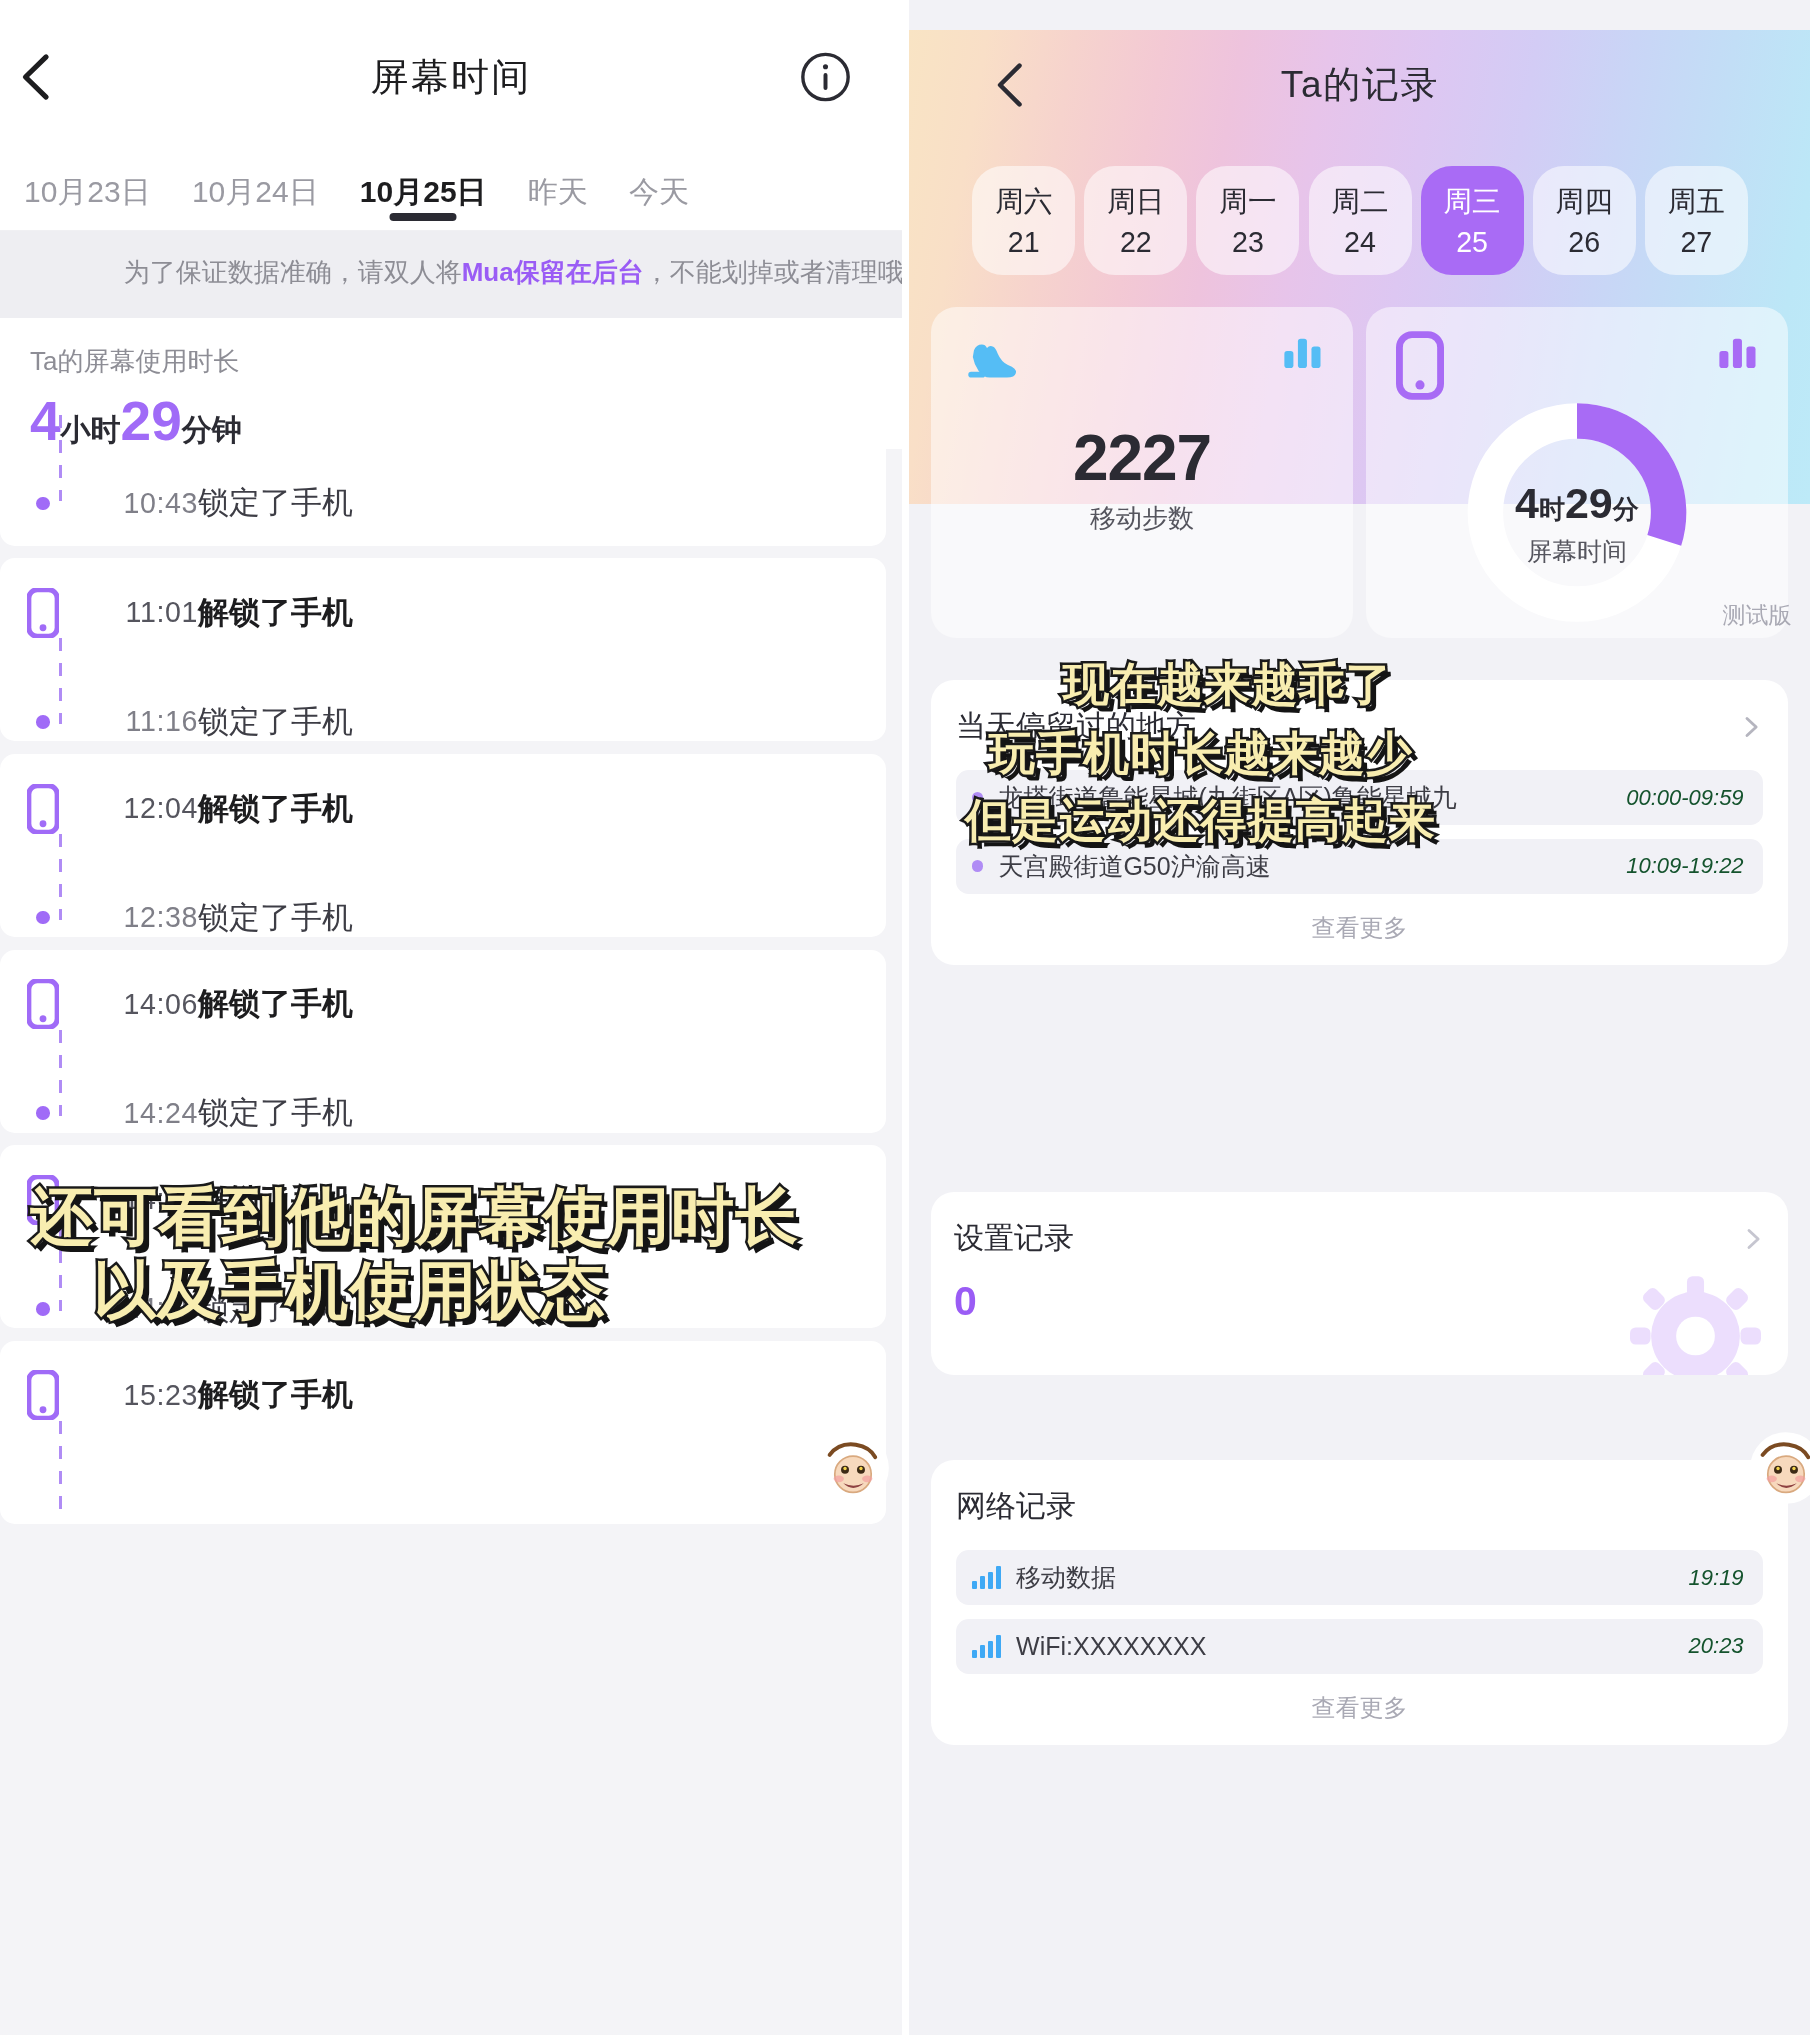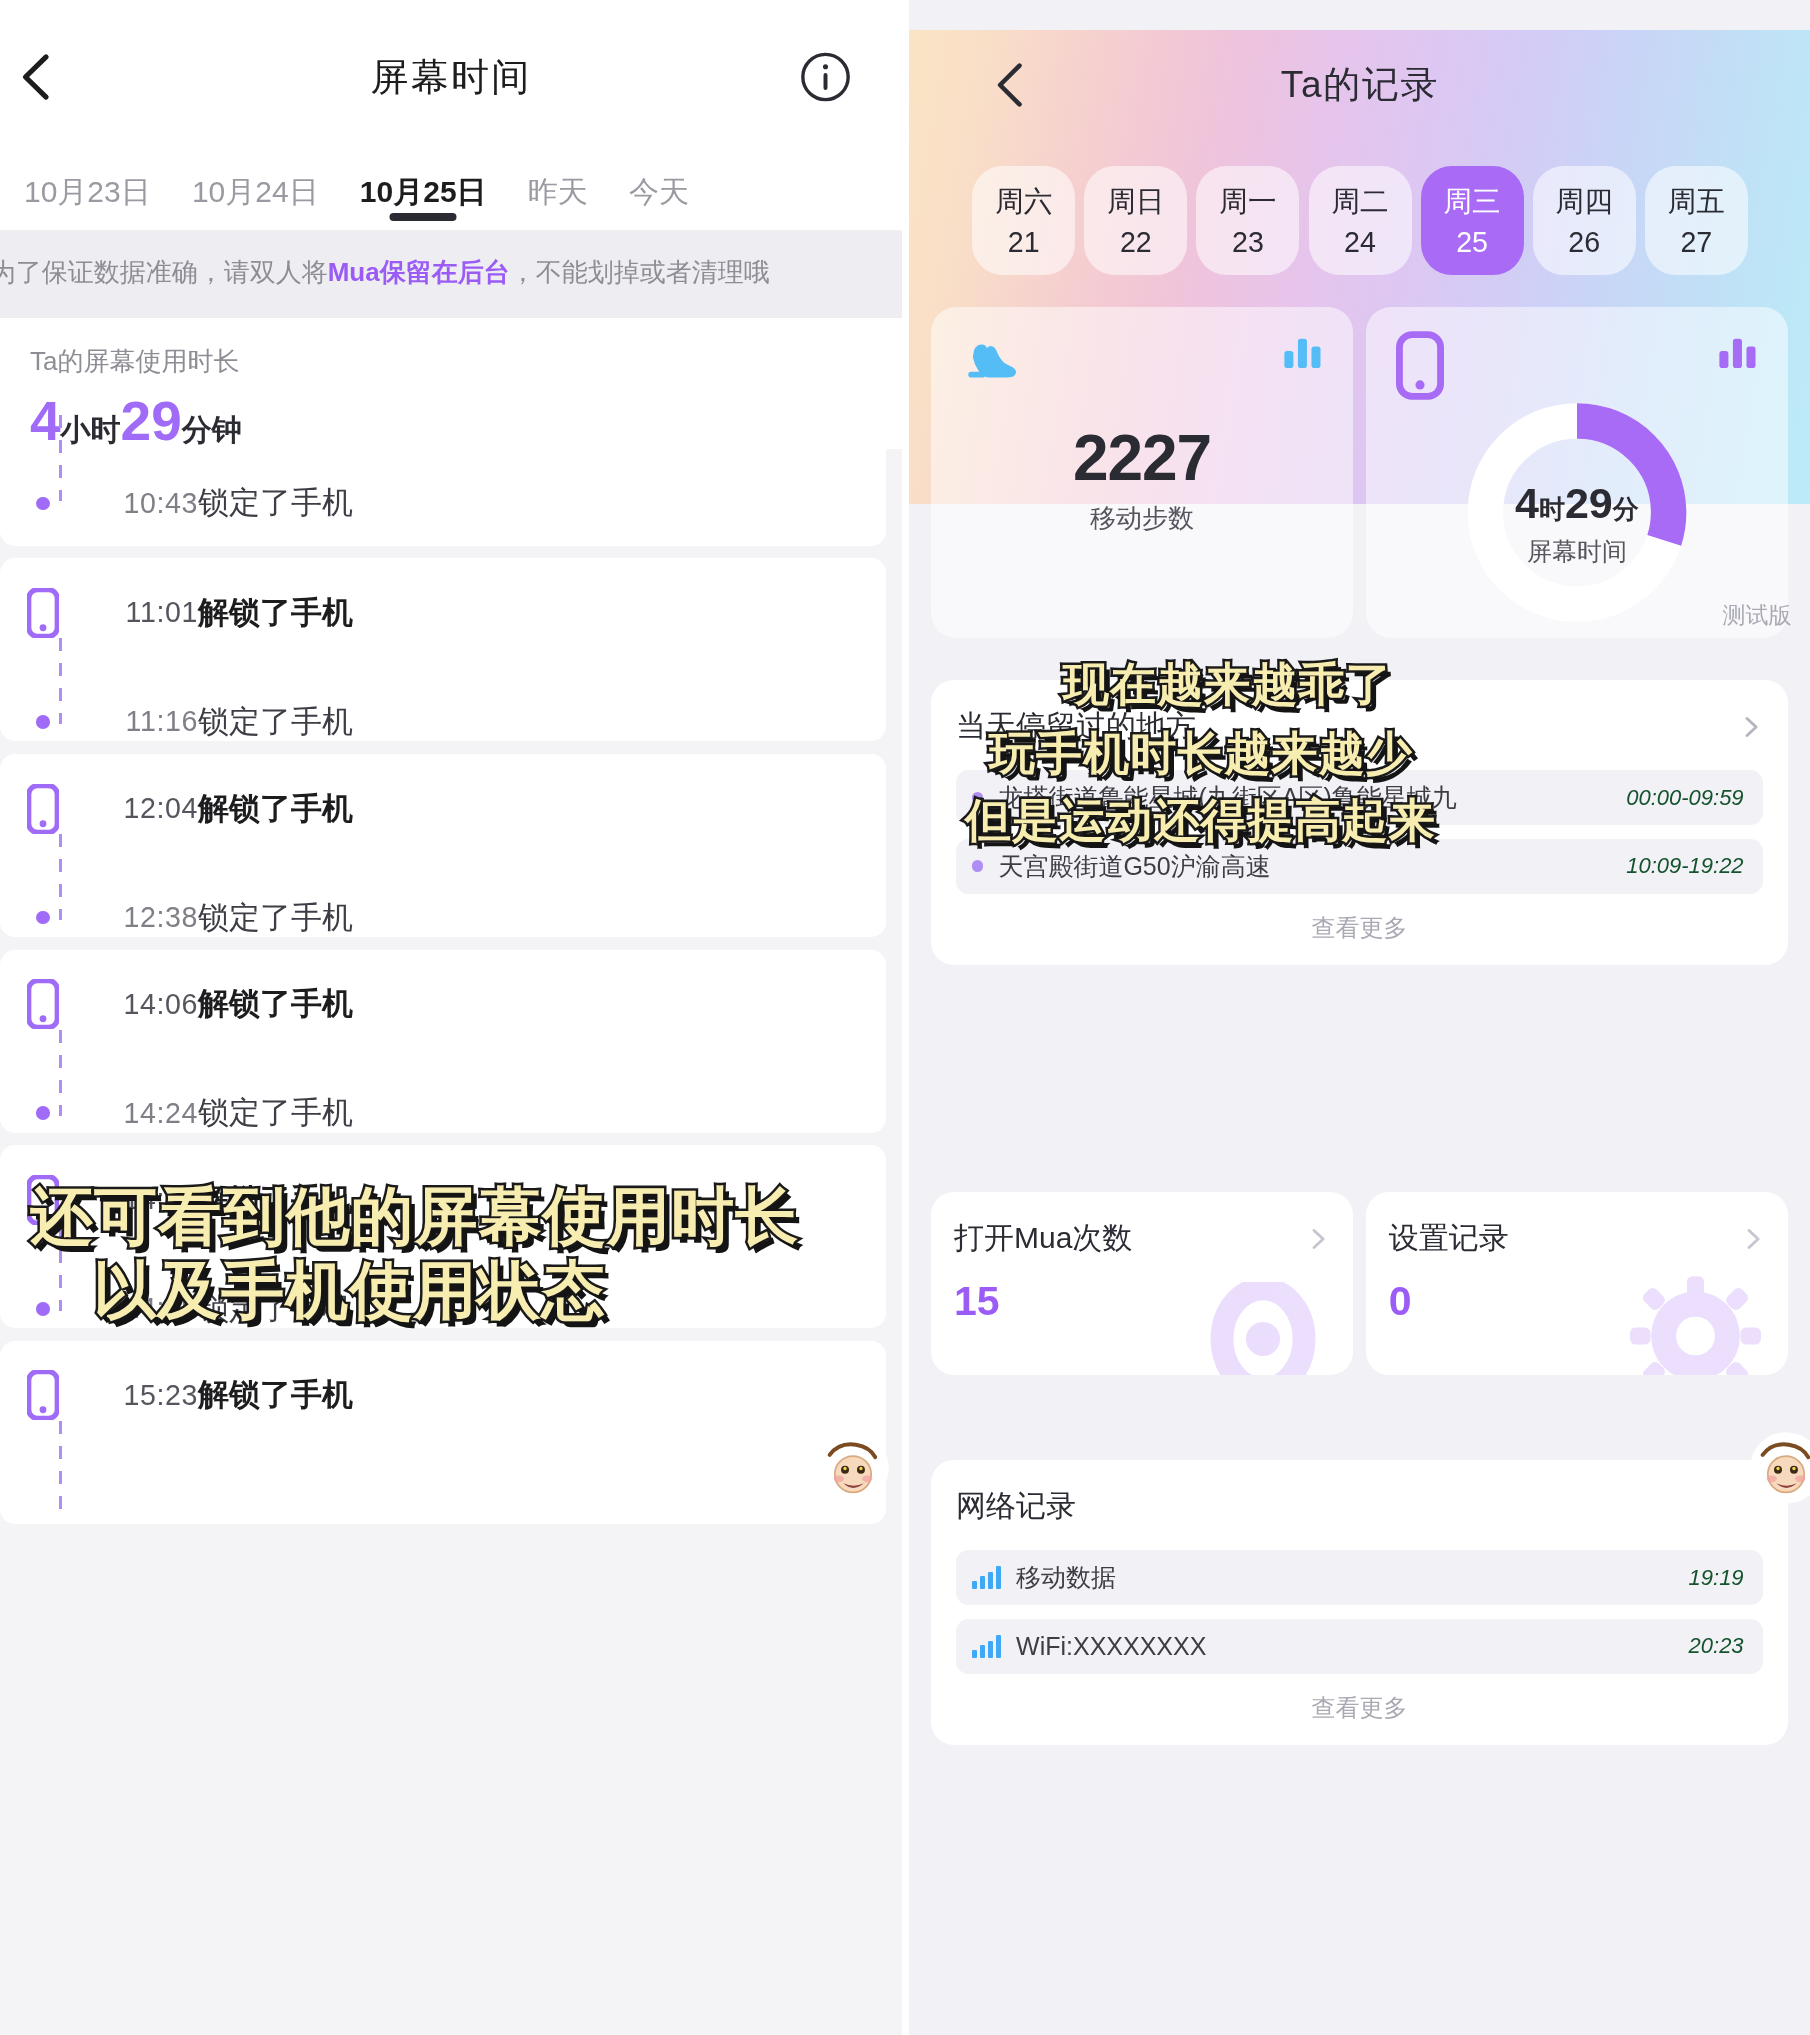"为了保证数据准确，请双人将Mua保留在后台，不能划掉或者清理哦" .l-banner { text-align: none -> right }
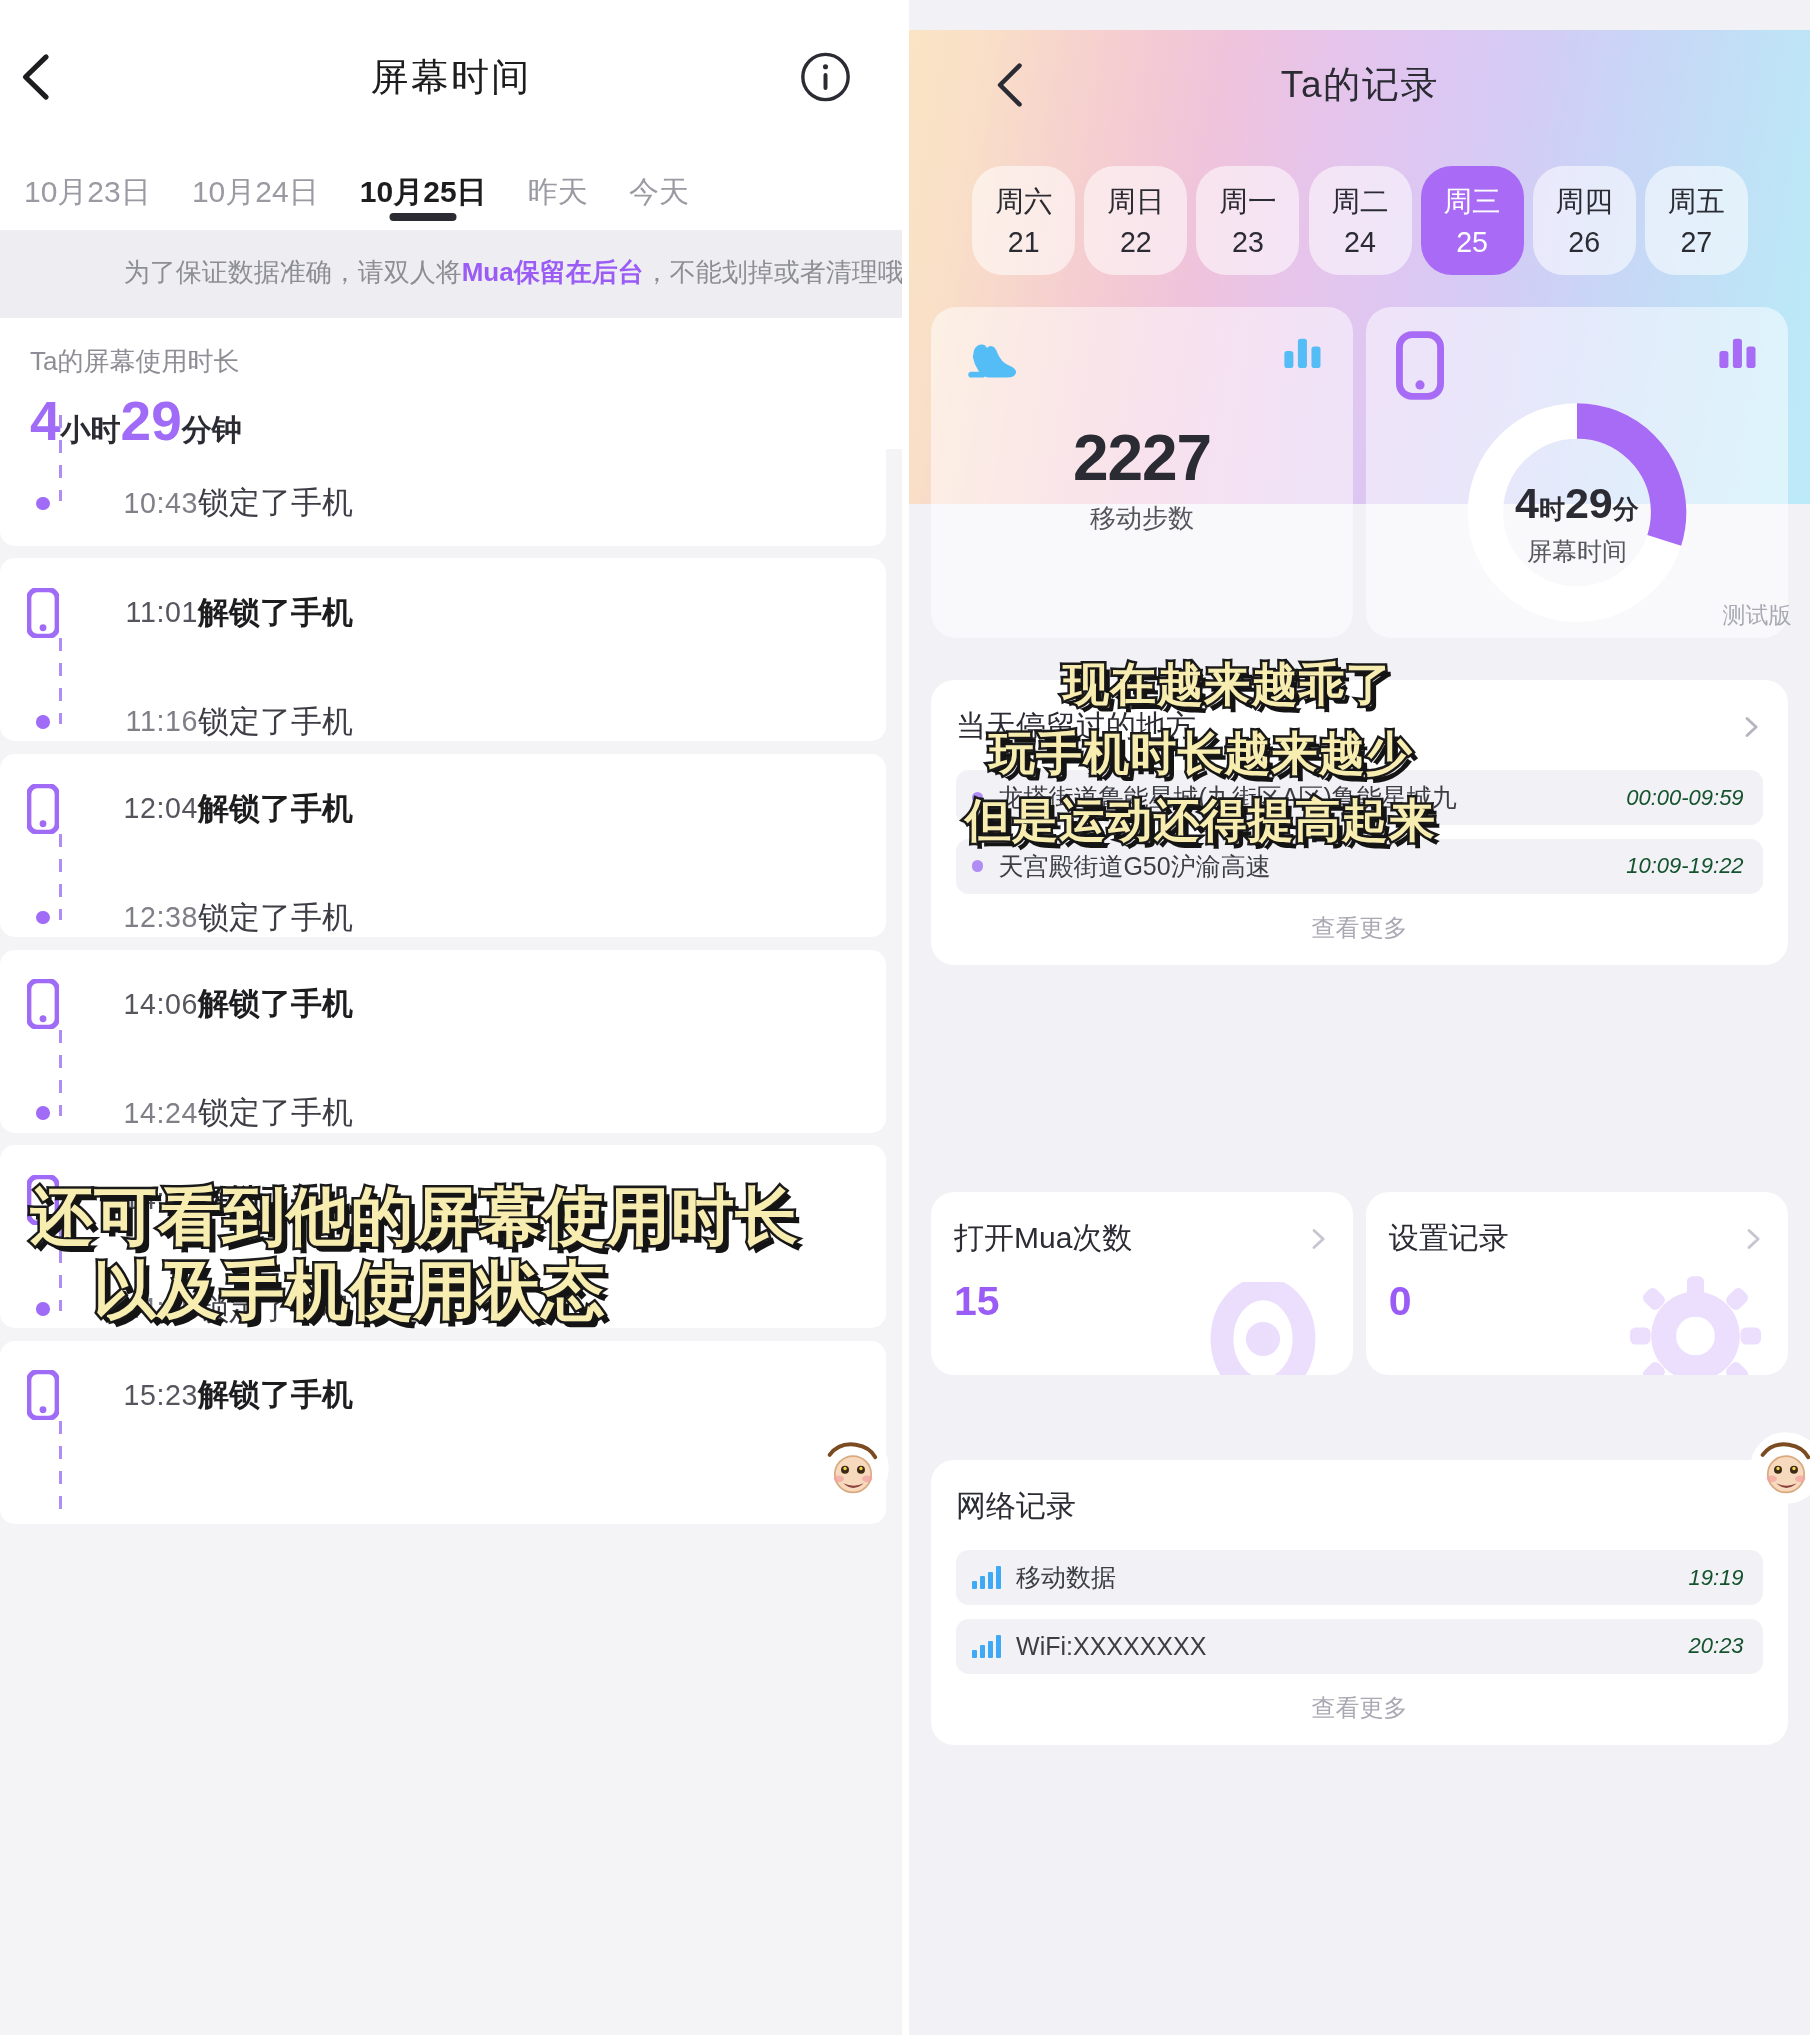"打开Mua次数" div.r-mini { html: <div> <div> <span>打开Mua次数</span> <span> <svg> <path></path> </svg> </span> </div> <div>15</div> <div> <svg> <ellipse></ellipse> <circle></circle> </svg> </div> </div> -> none }
